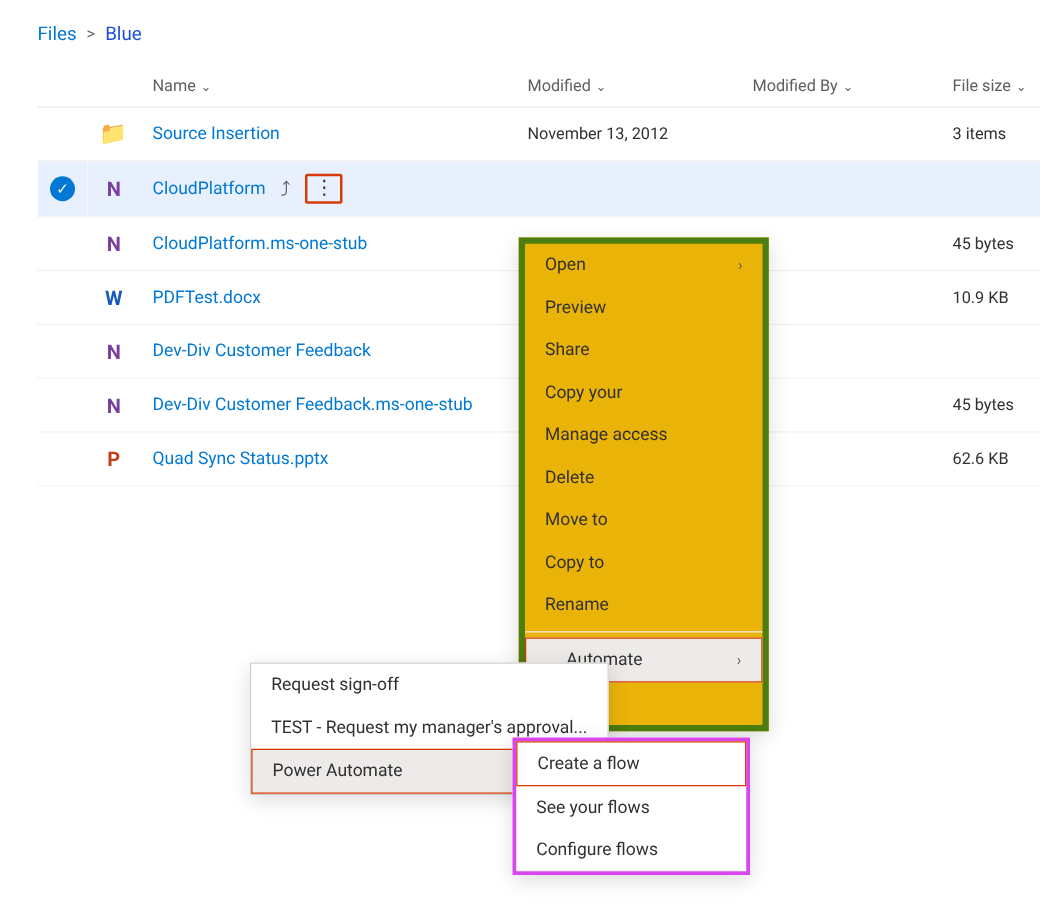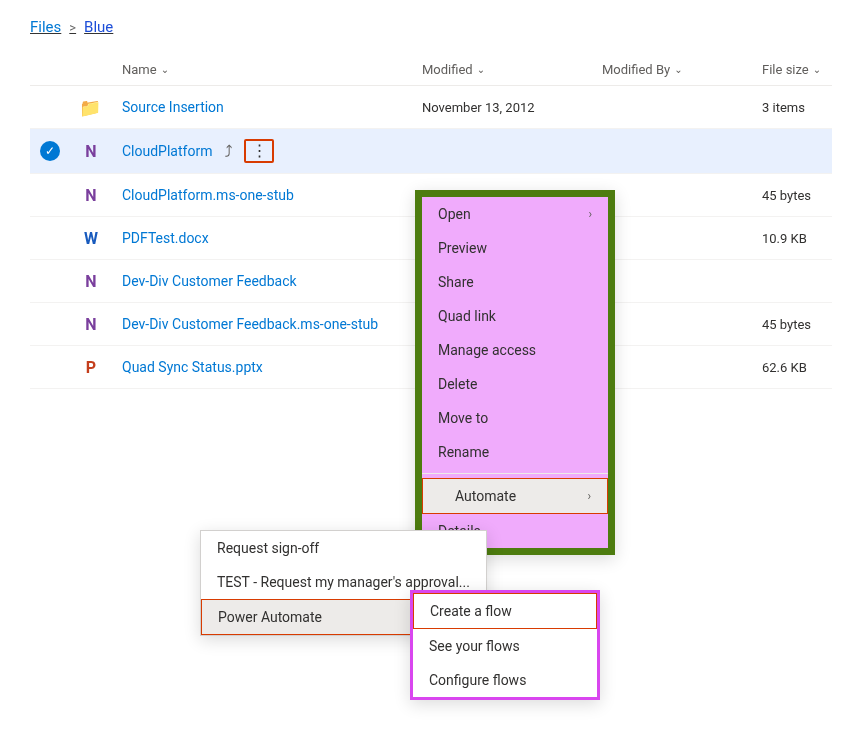"Files" .breadcrumb { text-decoration: underline -> none }
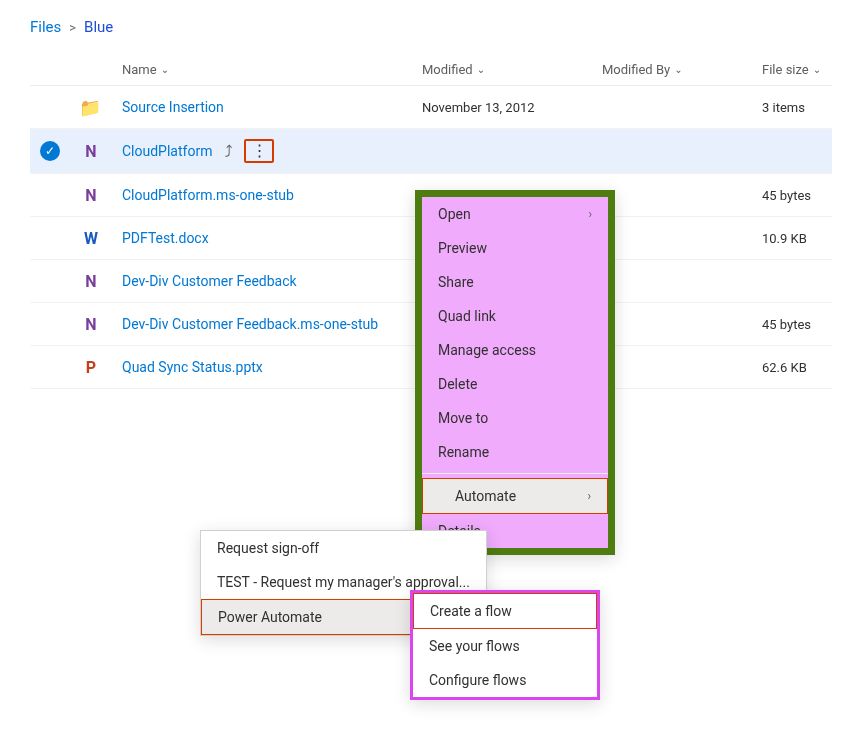"Open" .context-menu { background: #f0abfc -> #eab308; border: 7px solid #4d7c0f -> 5px solid #4d7c0f }
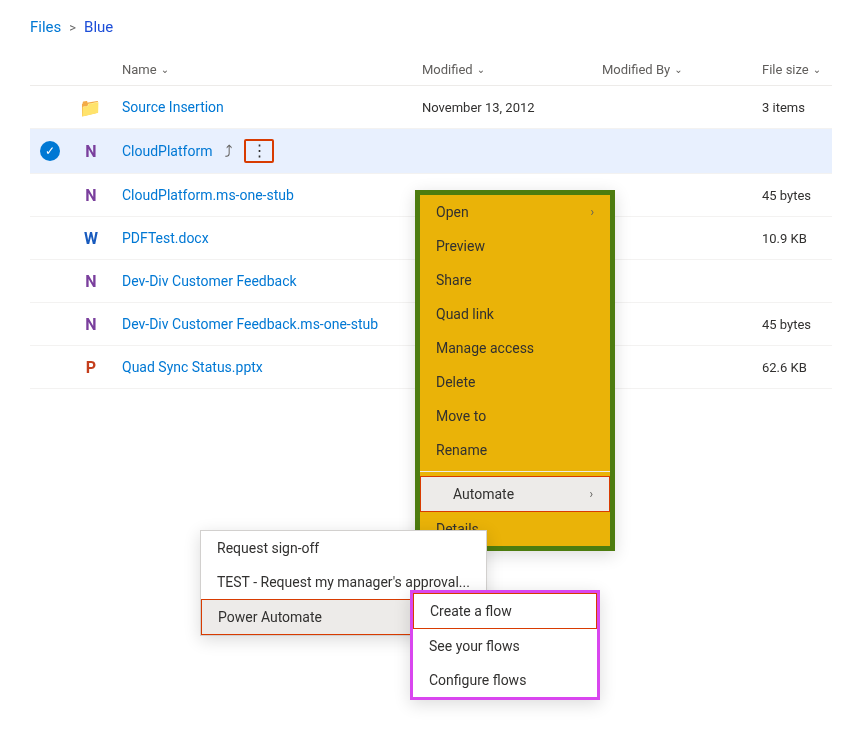"Quad link" span { text: Quad link -> Copy your }
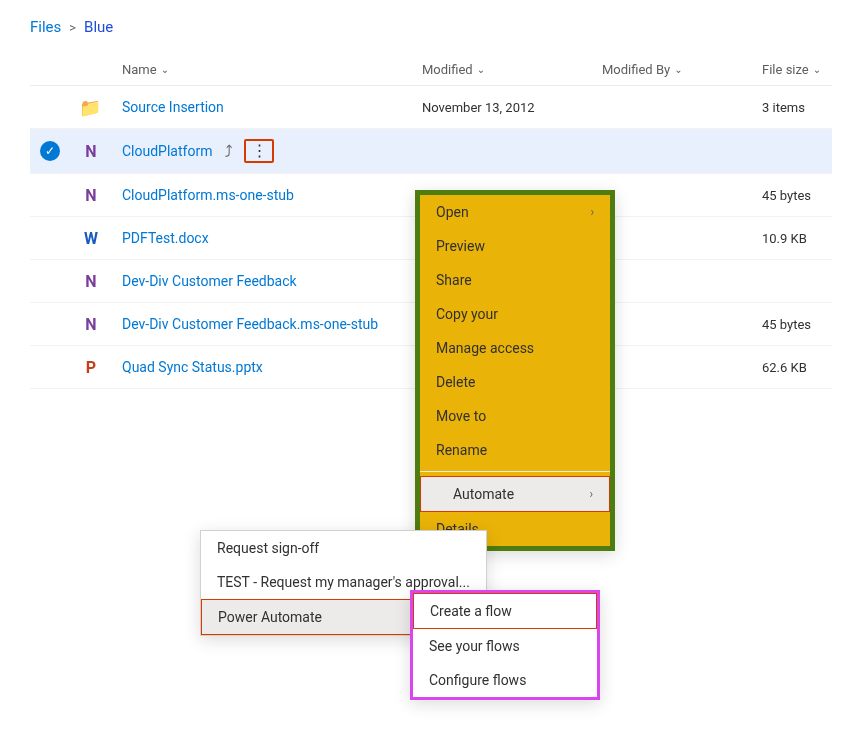"Copy to" div.context-menu-item { html: none -> <div> <span>Copy to</span> </div> }
